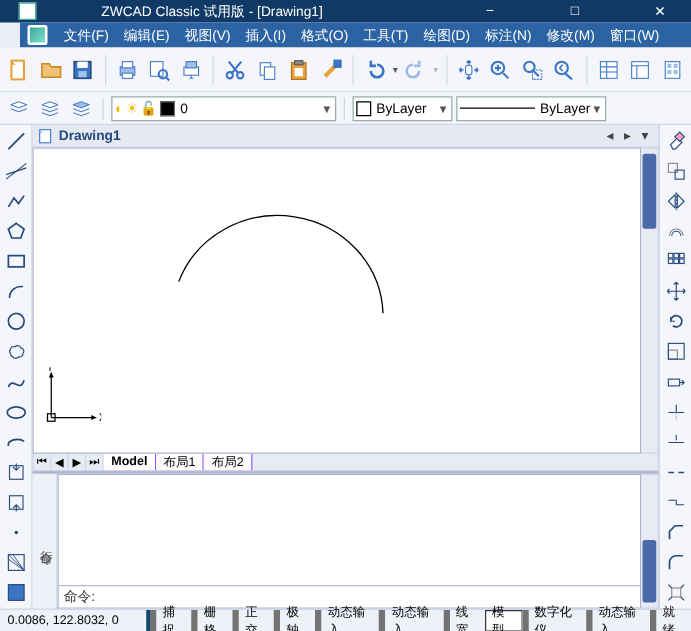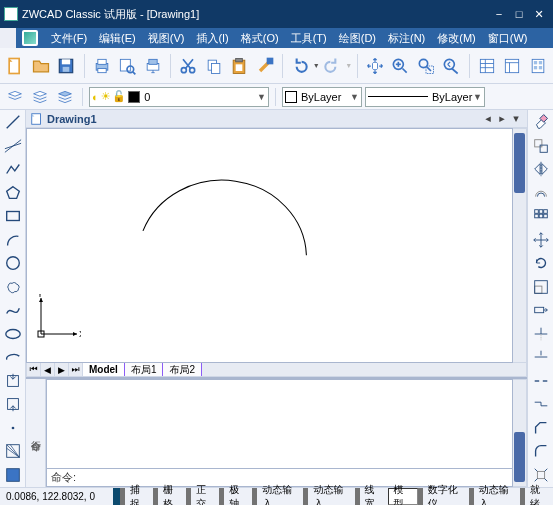"ZWCAD Classic 试用版 - [Drawing1]" .titlebar { gap: none -> 48px; height: 28px -> 18px; padding: 0 4px -> 0 15px }
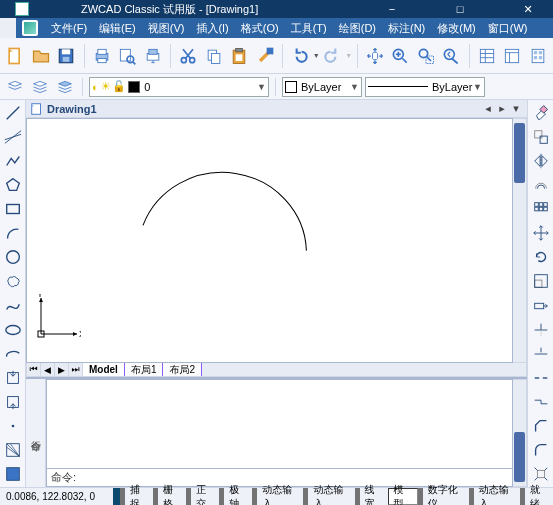"0.0086, 122.8032, 0" .statusbar .coord { border-right: 7px solid #0c4a6e -> 3px solid #0c4a6e }
